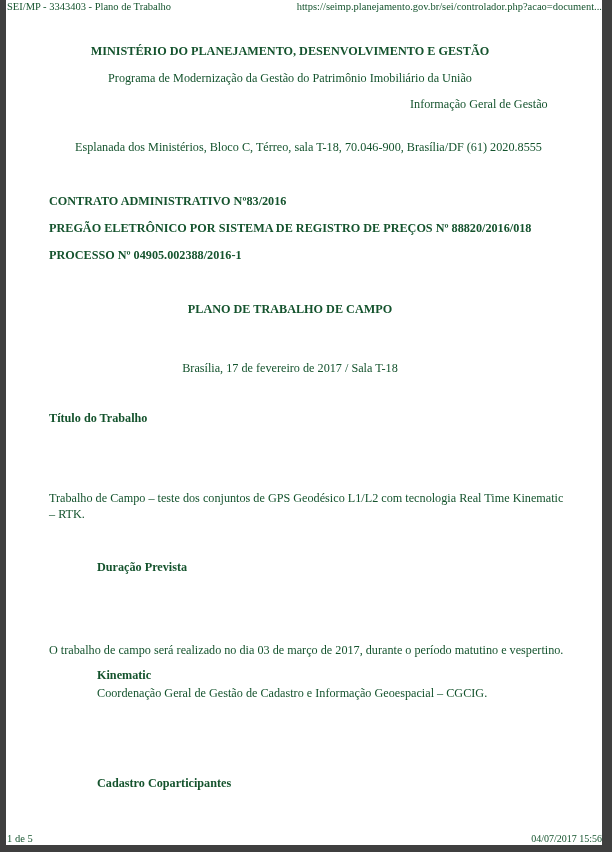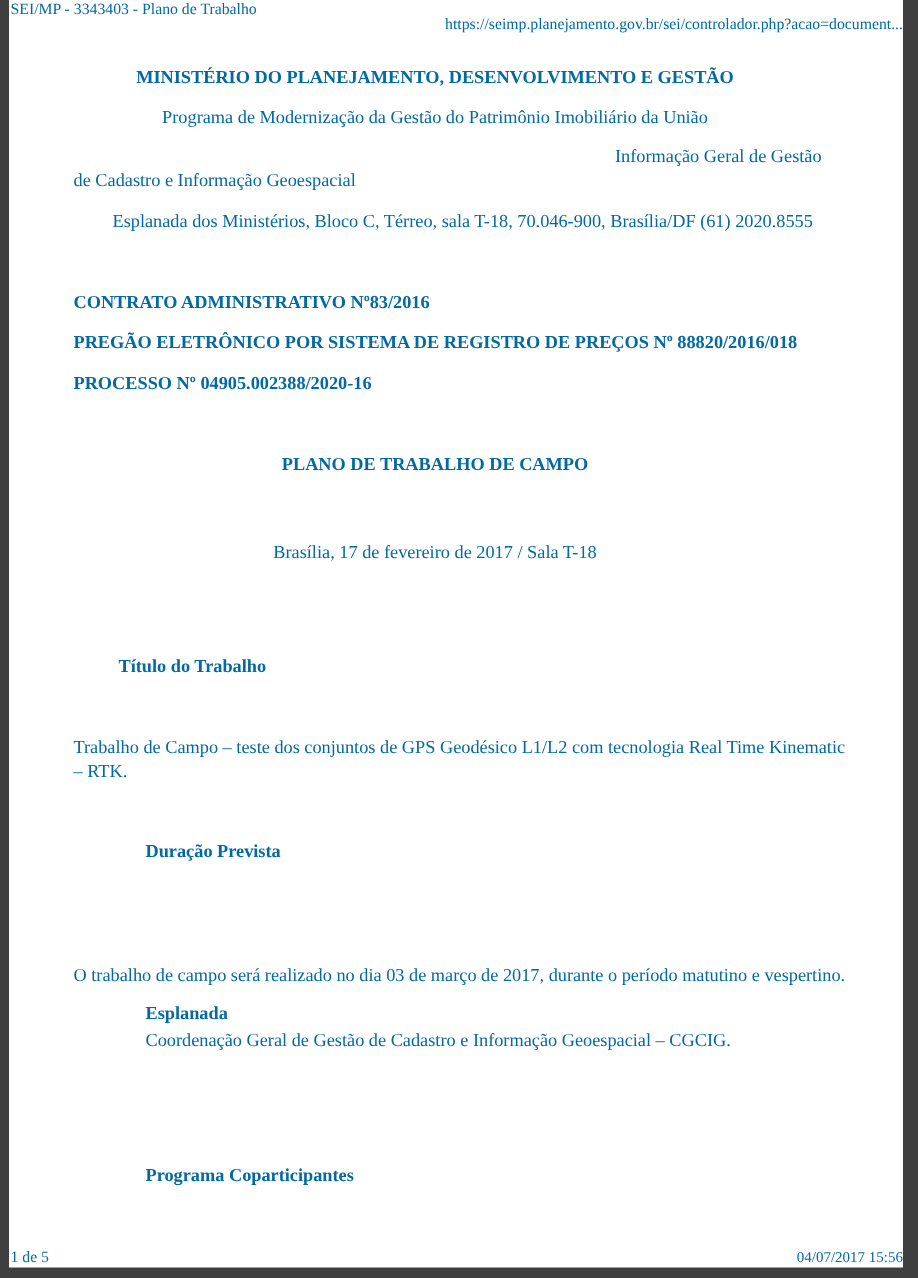"SEI/MP - 3343403 - Plano" .page { color: #0369a1 -> #14532d }
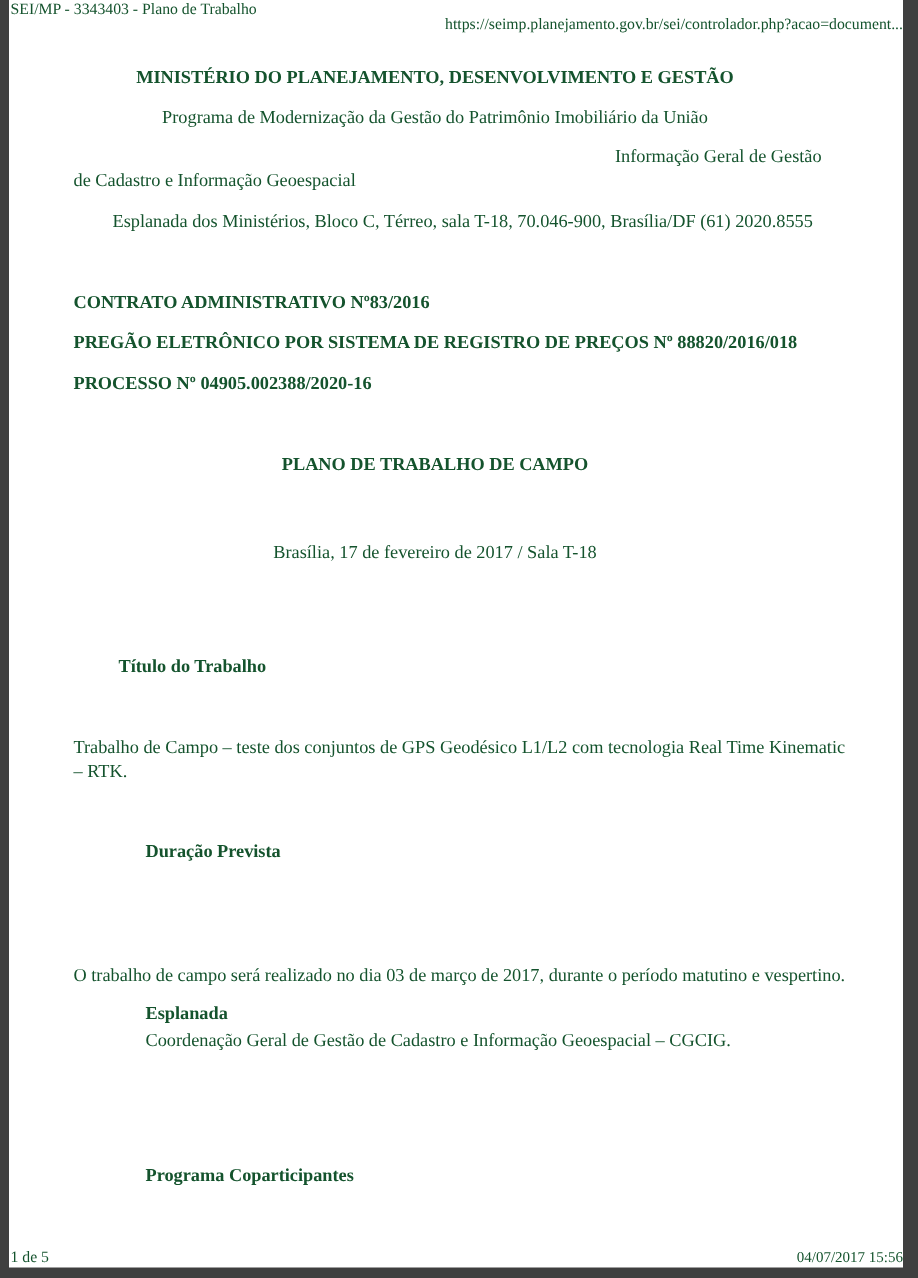"https://seimp.planejamento.gov.br/sei/co" .hdr-right { top: 11px -> 1px }
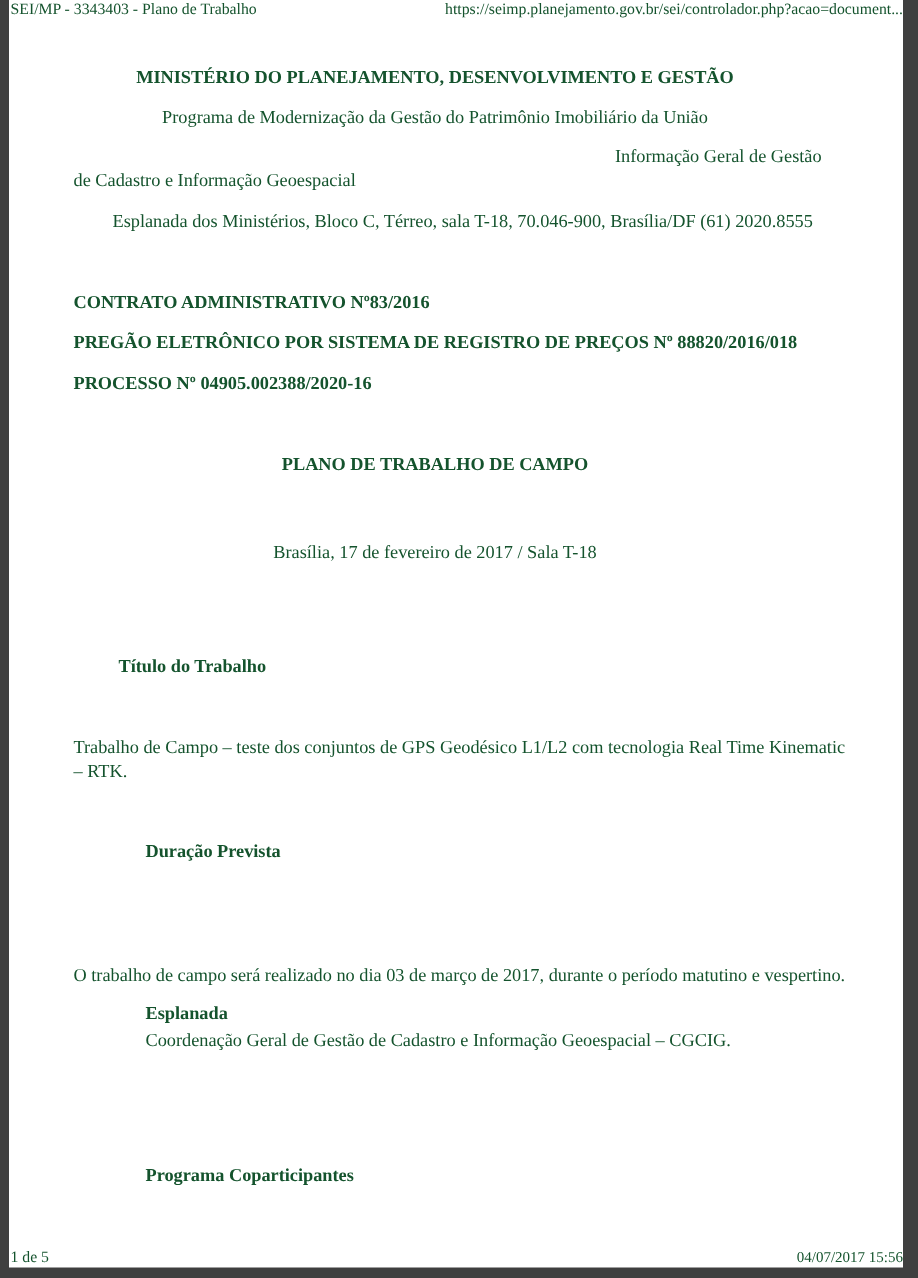"de Cadastro e Informação Geoespacial" div.line { html: <div>de Cadastro e Informação Geoespacial</div> -> none }
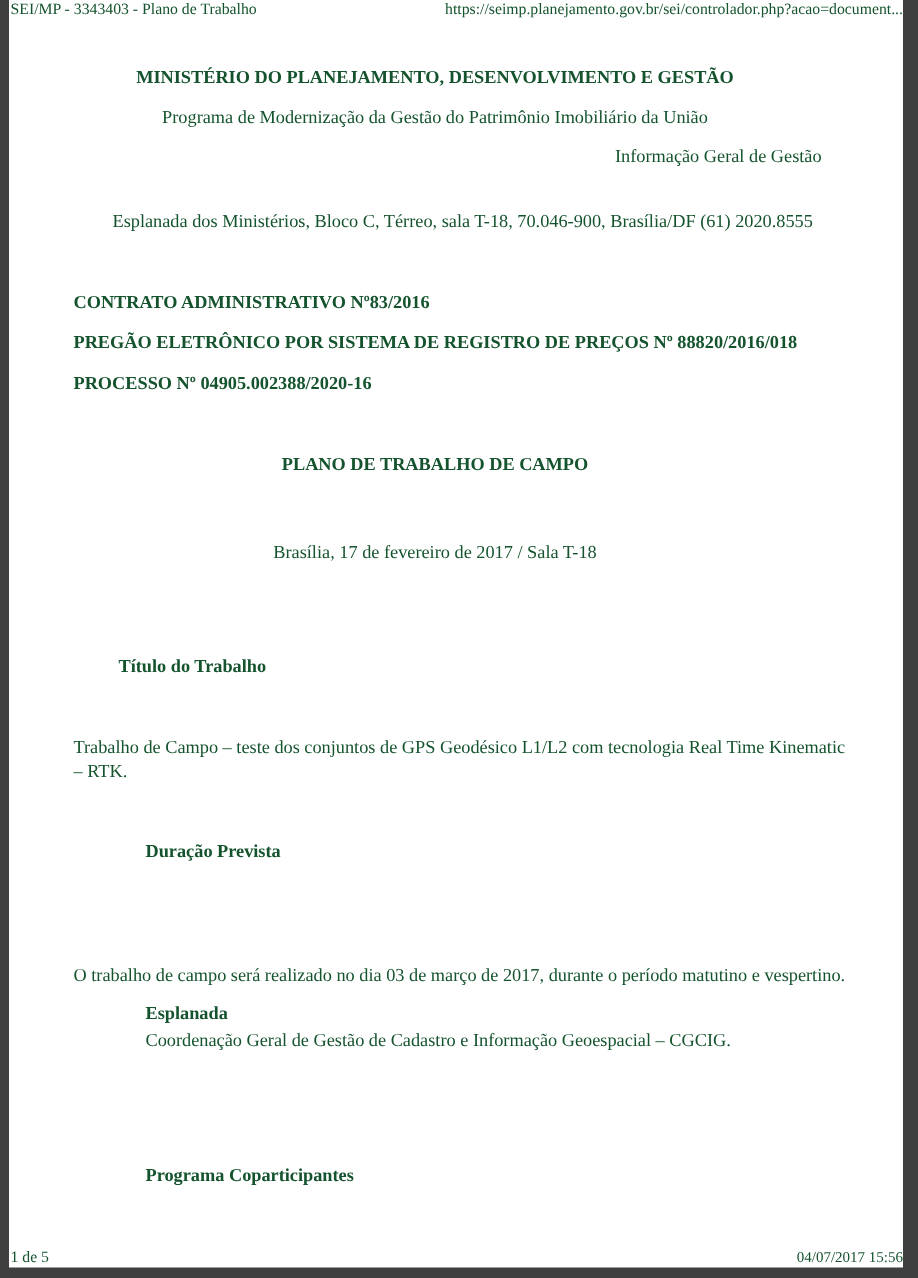"PROCESSO Nº 04905.002388/2020-16" div.line { text: 04905.002388/2020-16 -> 04905.002388/2016-1 }
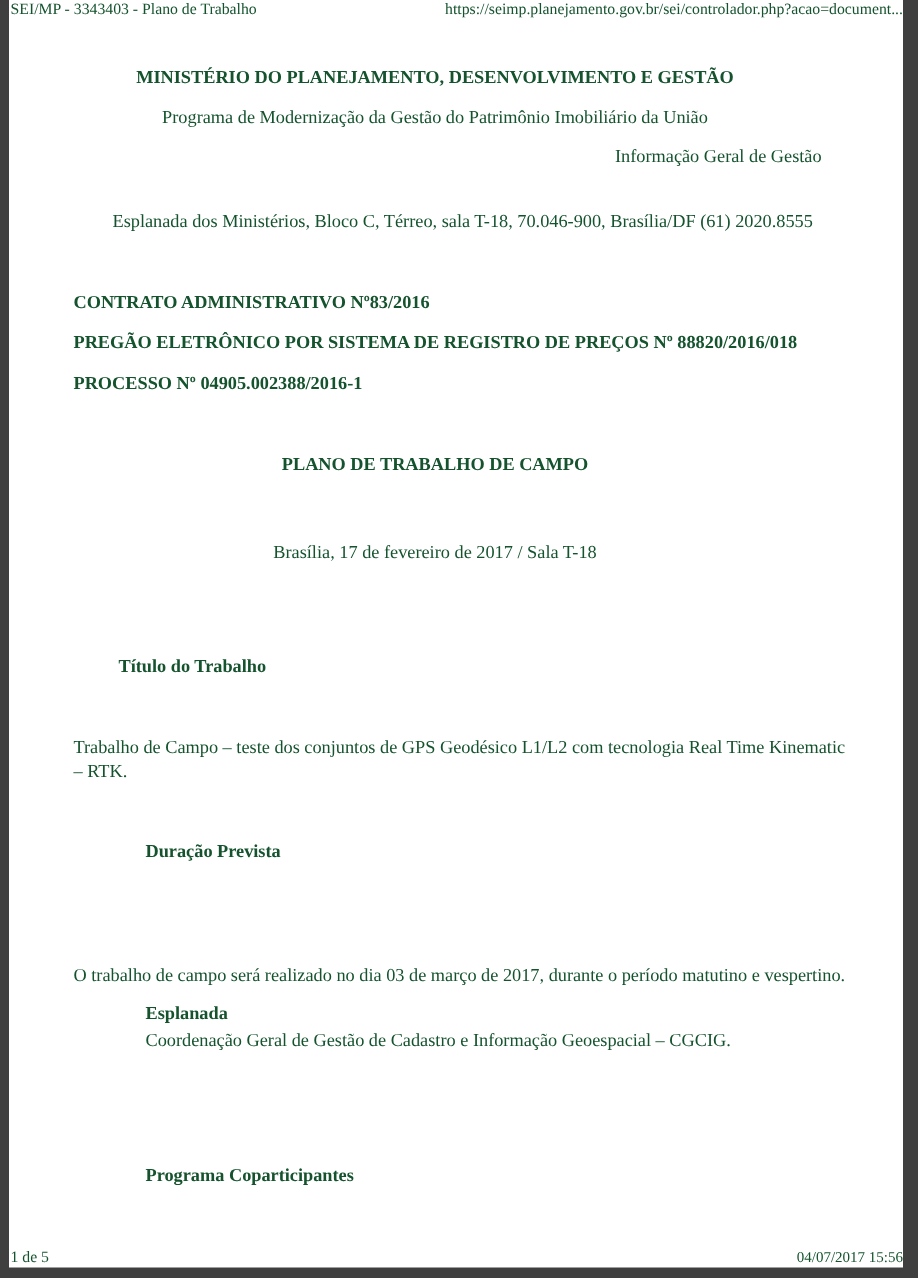"Título do Trabalho" div.line { margin-left: 30px -> none; top: 437px -> 411px }
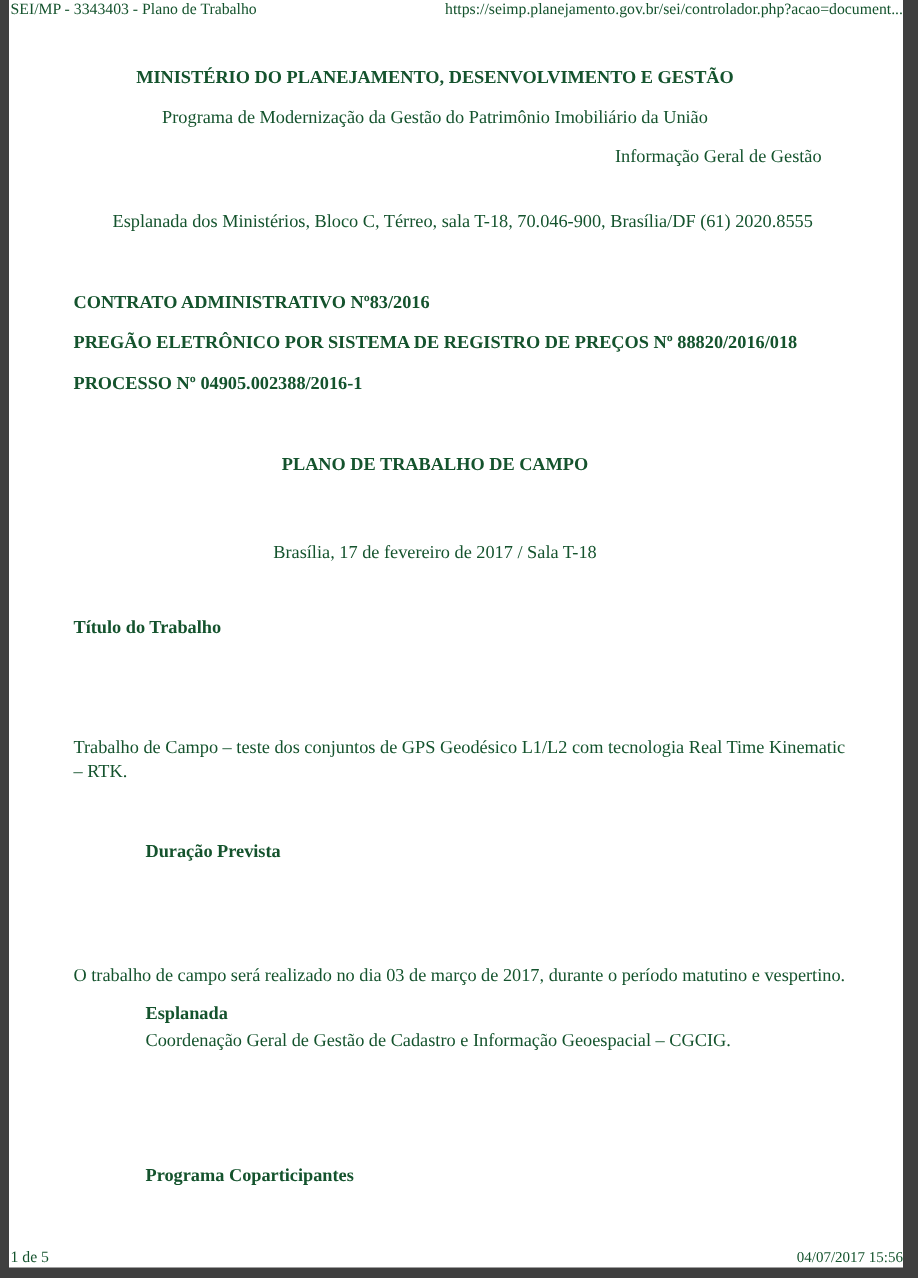"Esplanada" div.line { text: Esplanada -> Kinematic }
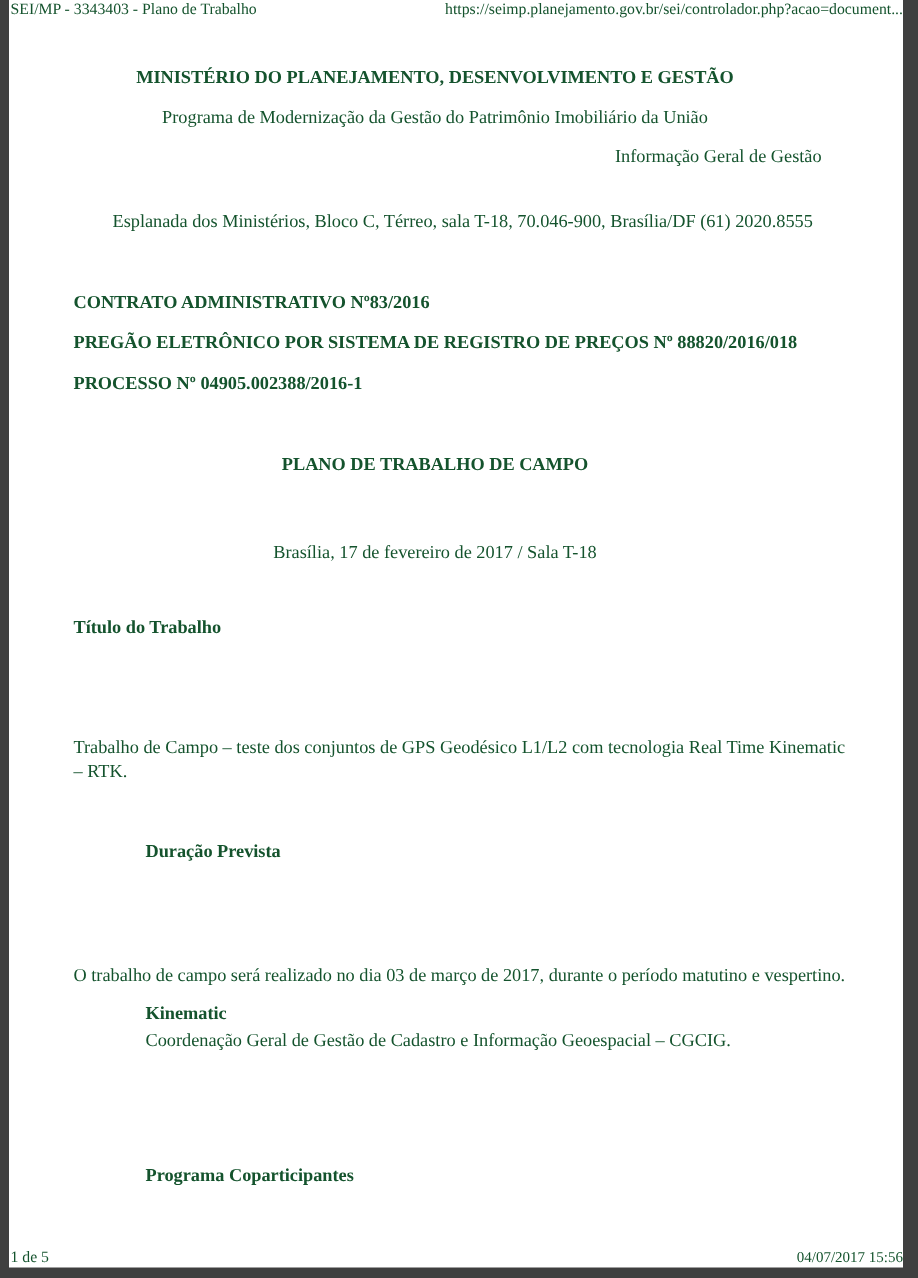"Programa Coparticipantes" div.line { text: Programa -> Cadastro }
